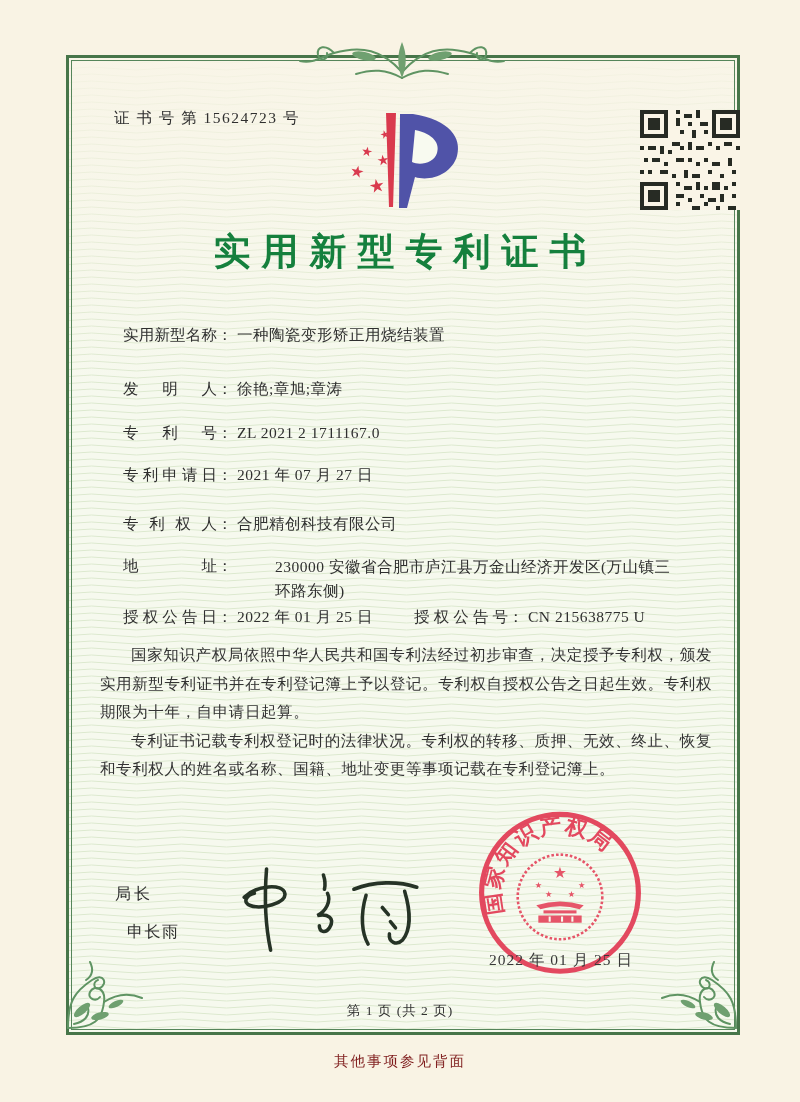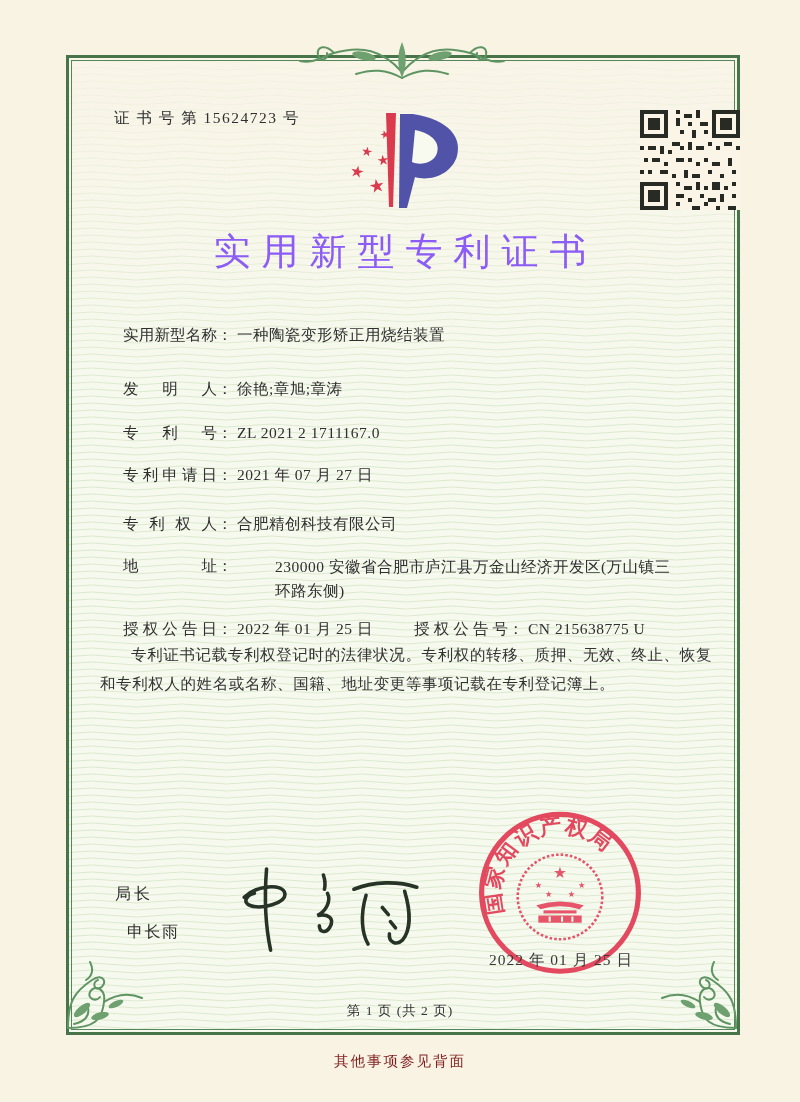"实用新型专利证书" .title { color: #8b5cf6 -> #15803d; font-weight: 400 -> 700 }
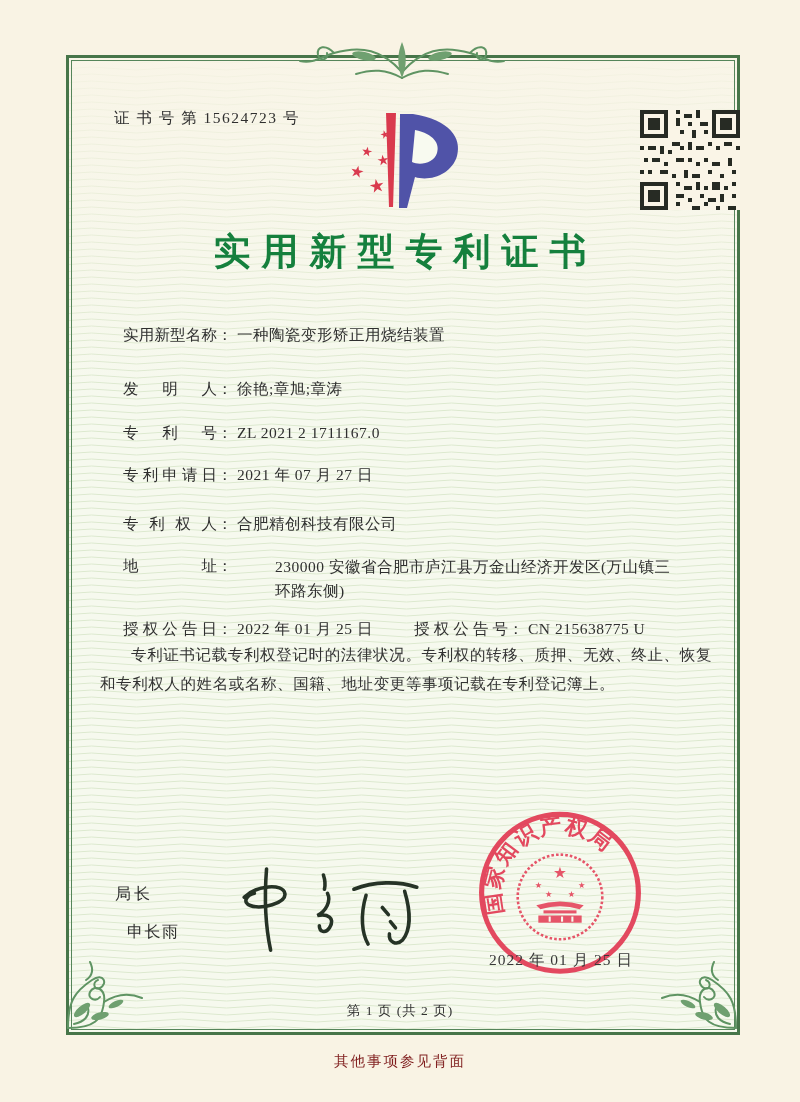"授权公告日： 2022 年 01 月" .grant-group { top: 12px -> 0 }
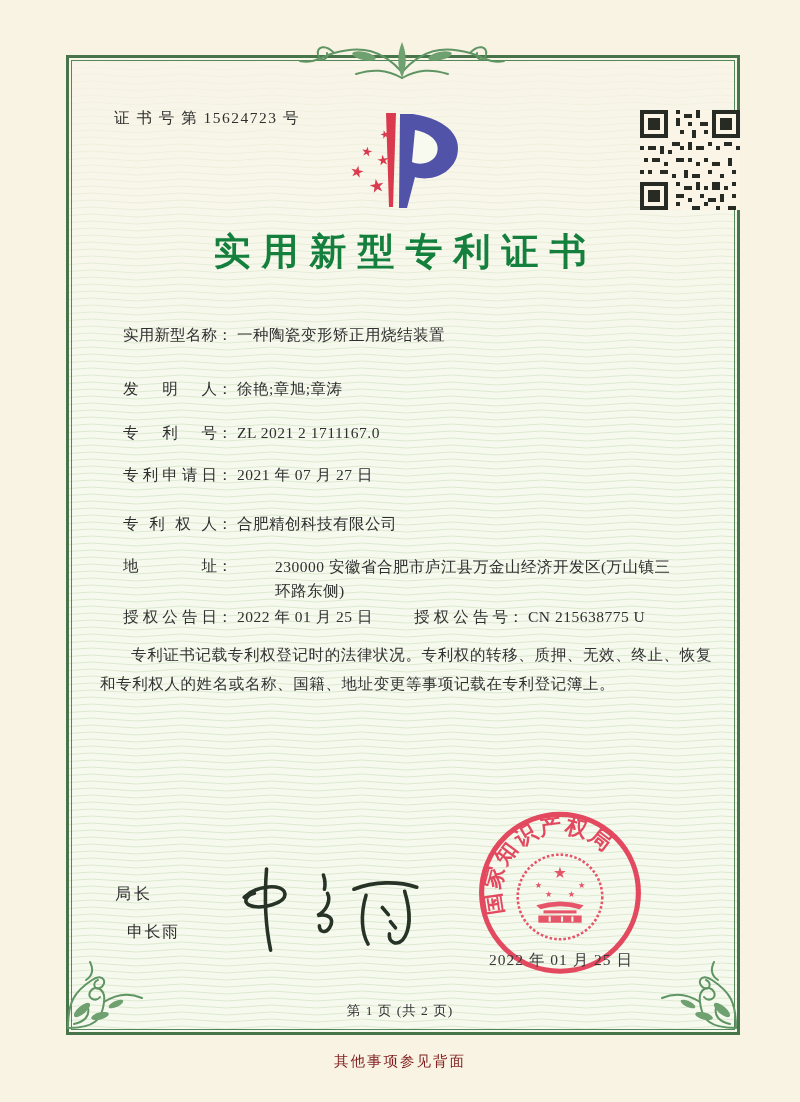"国家知识产权局依照中华人民共和国专利法经过初步审查，决定授予专利权，颁发实用新型" p { html: none -> <p>国家知识产权局依照中华人民共和国专利法经过初步审查，决定授予专利权，颁发实用新型专利证书并在专利登记簿上予以登记。专利权自授权公告之日起生效。专利权期限为十年，自申请日起算。</p> }
